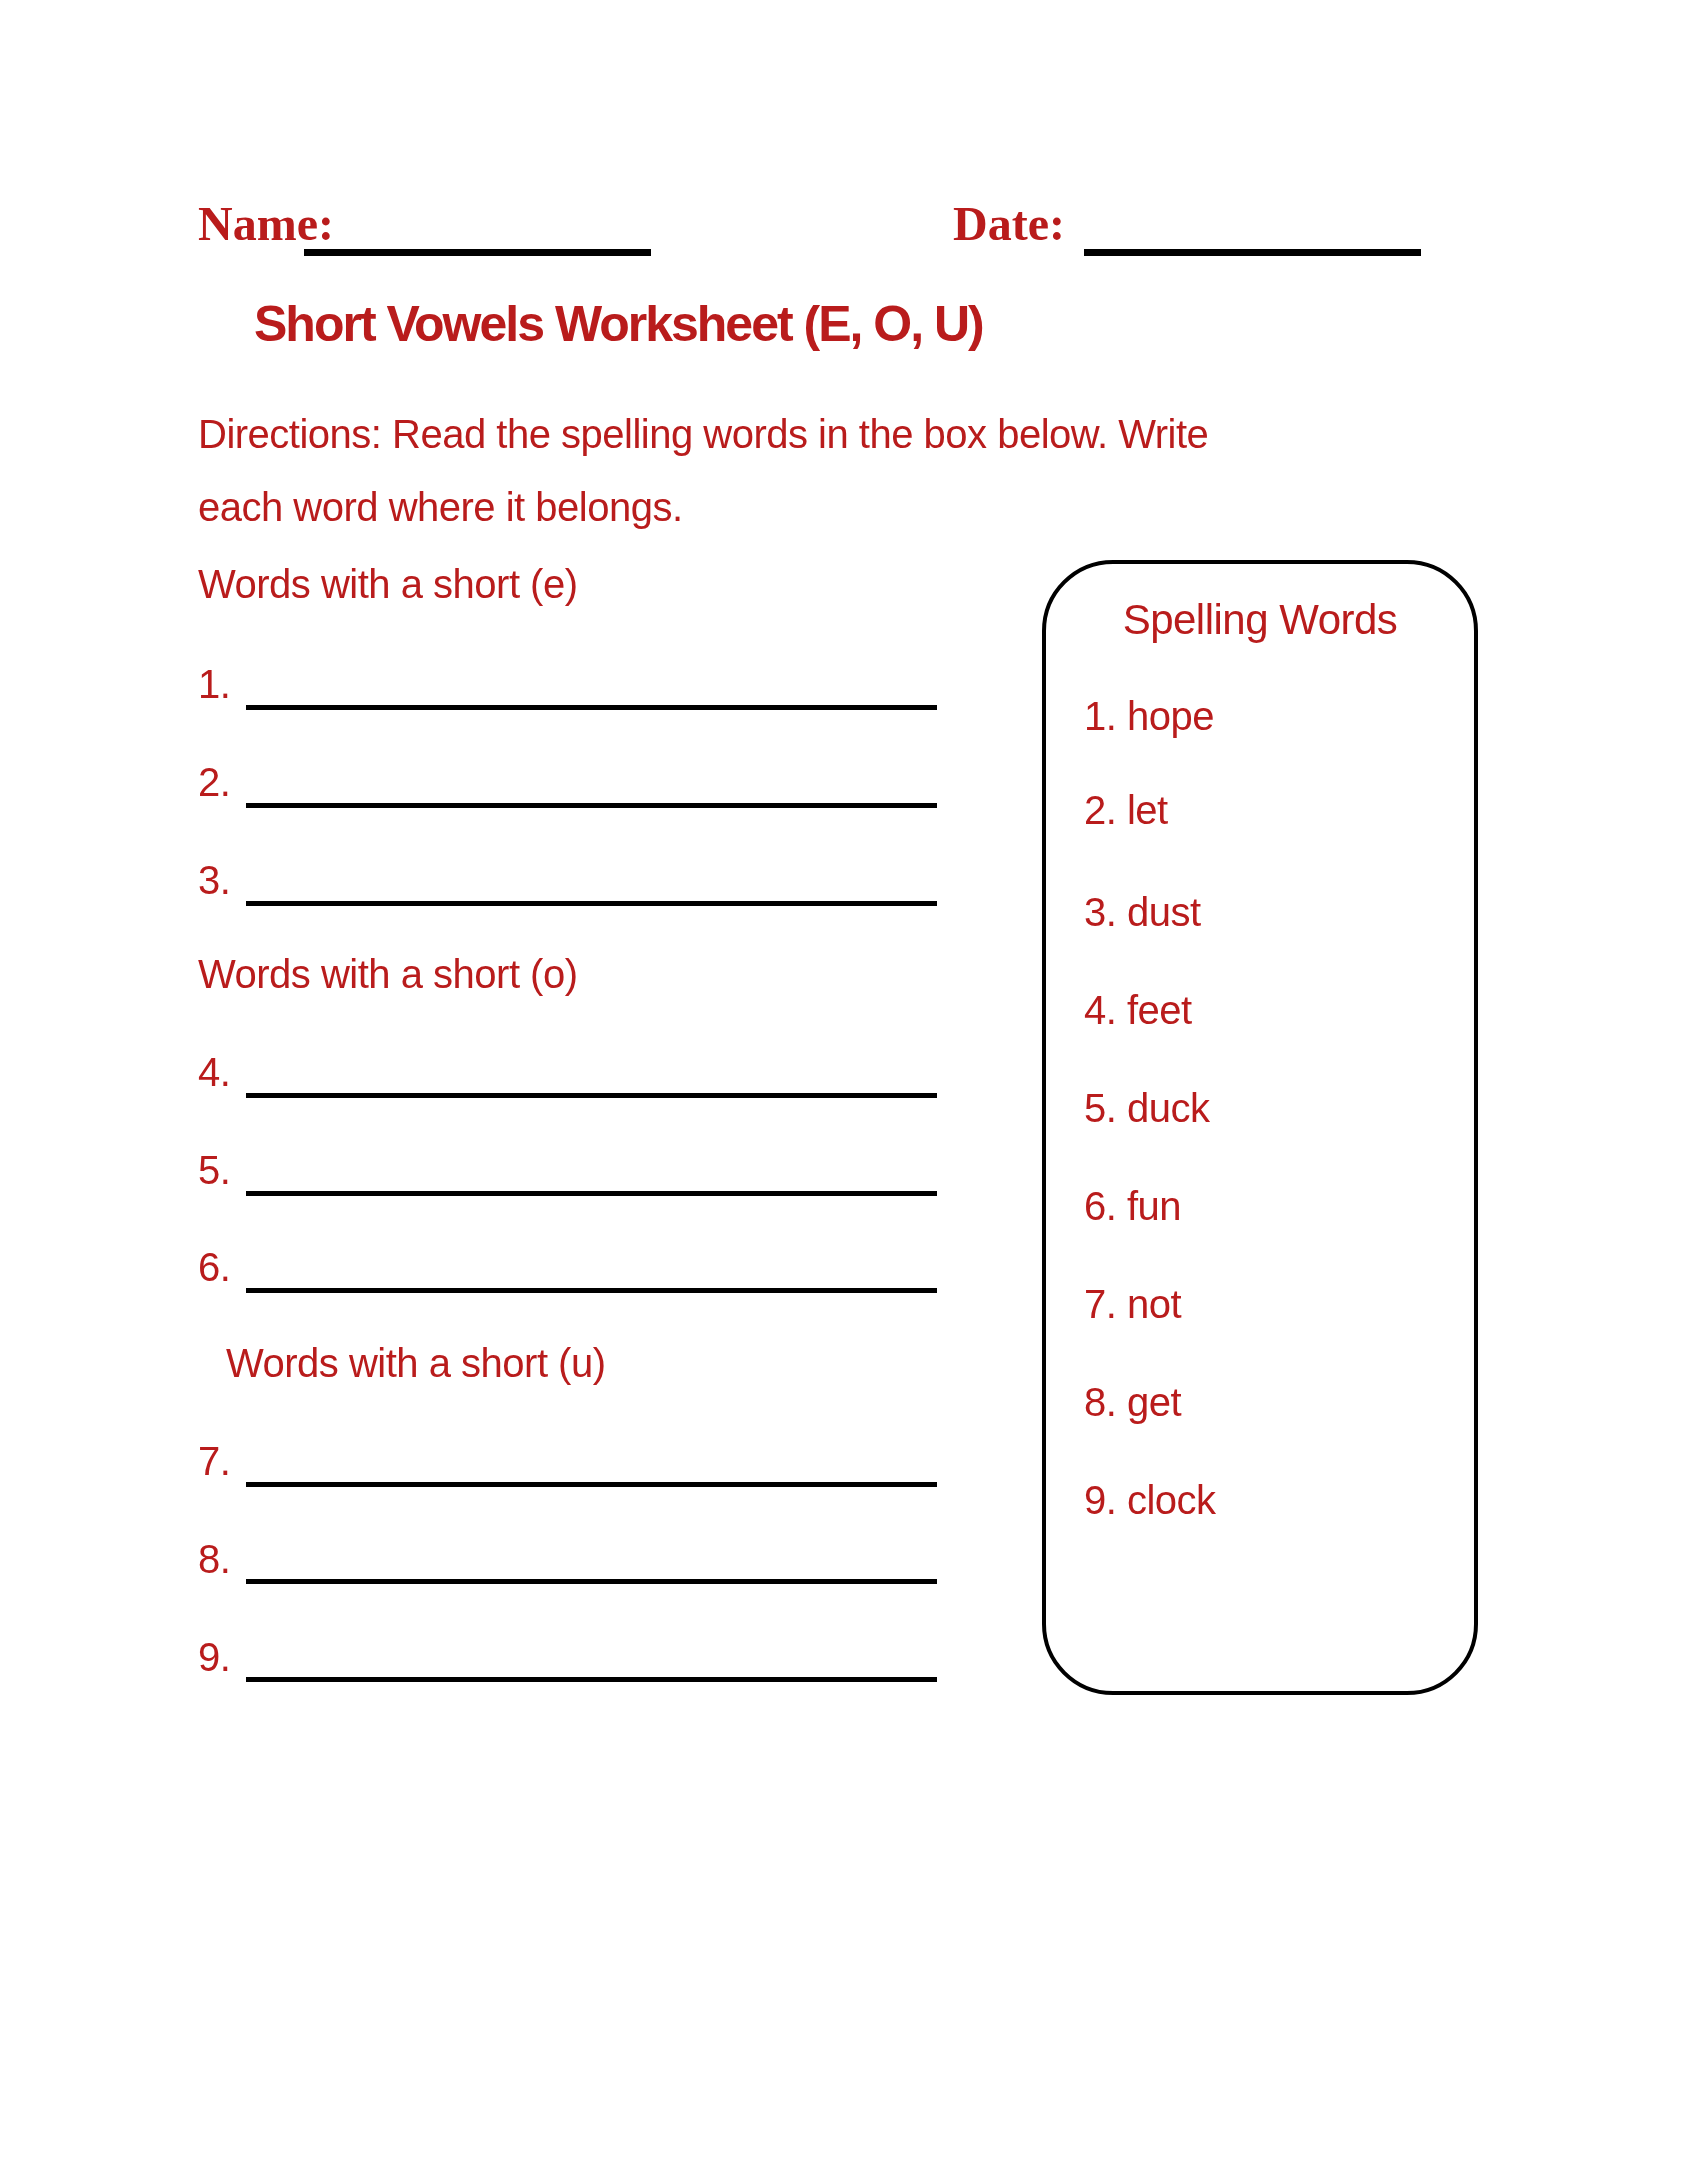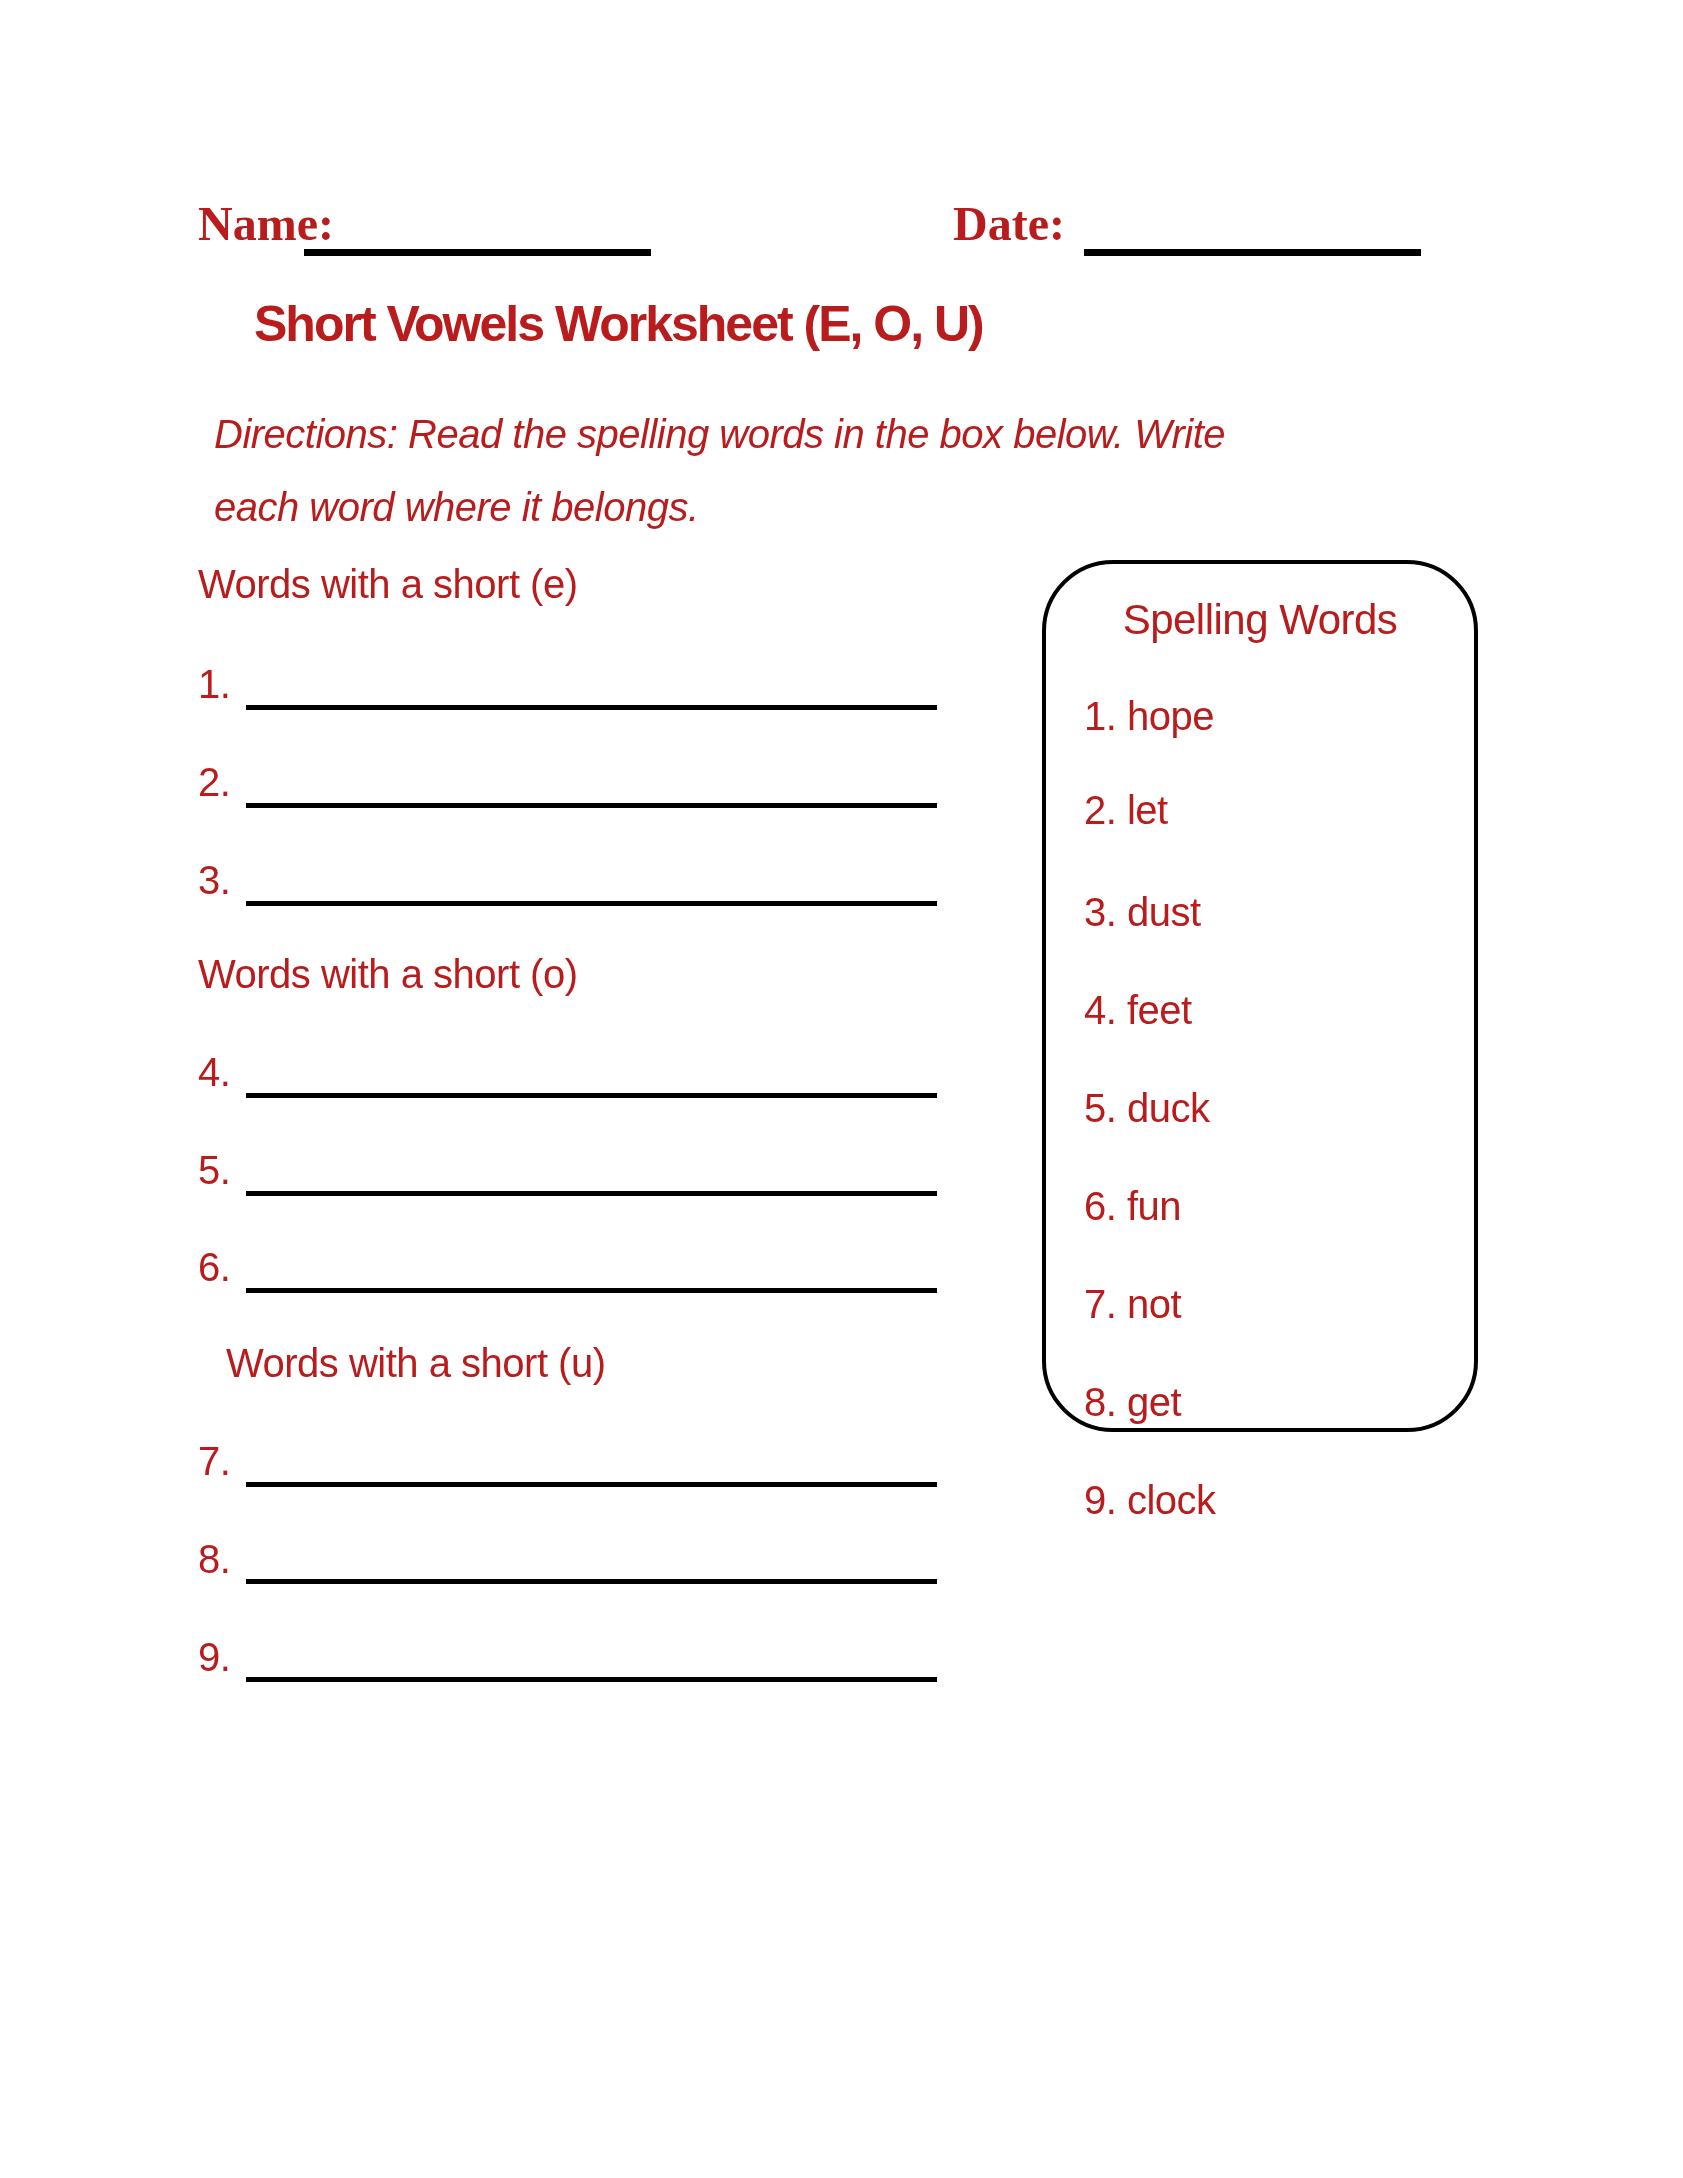"Directions: Read the spelling words" div.abs { font-style: italic -> none; left: 214px -> 198px }
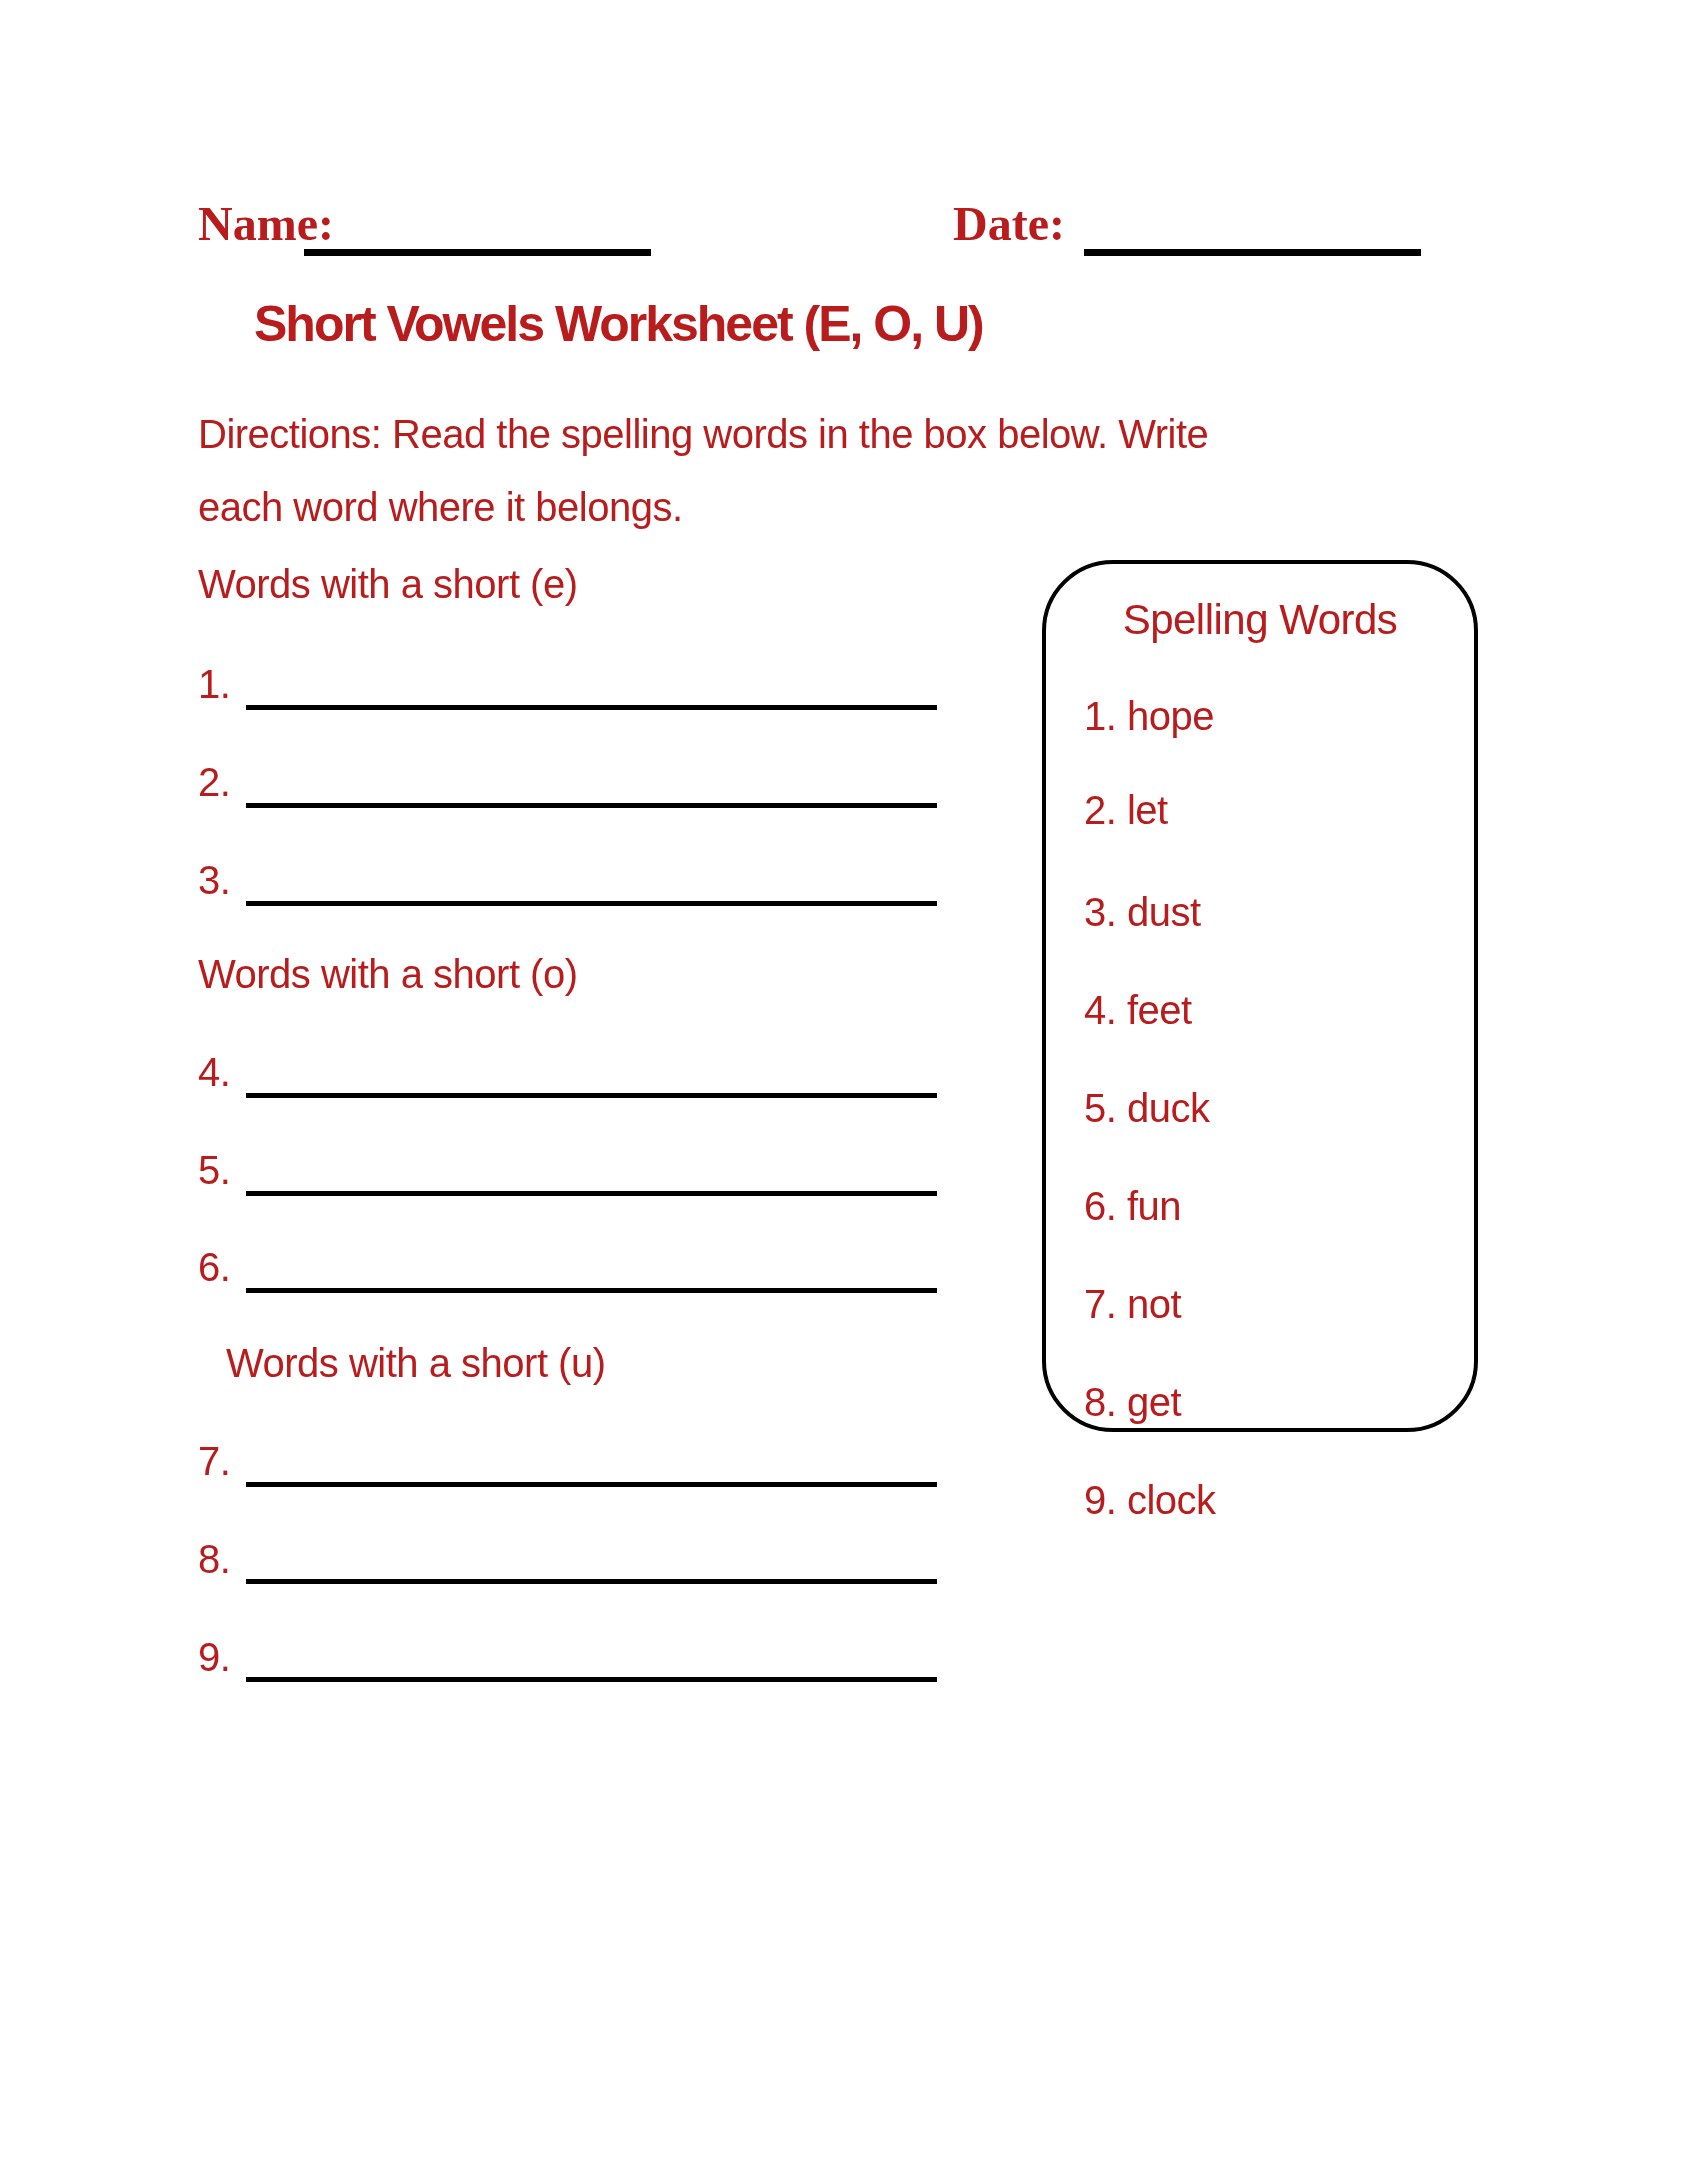"Spelling Words" .spelling-box { height: 872px -> 1135px }
